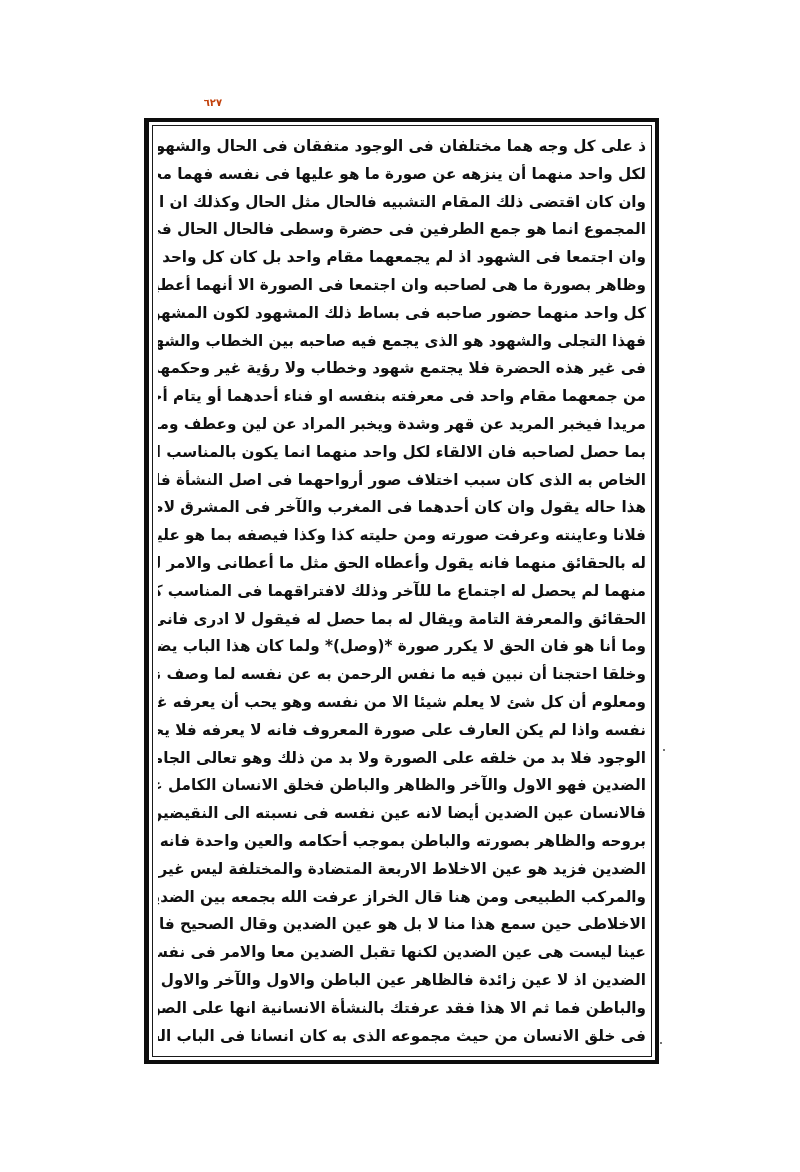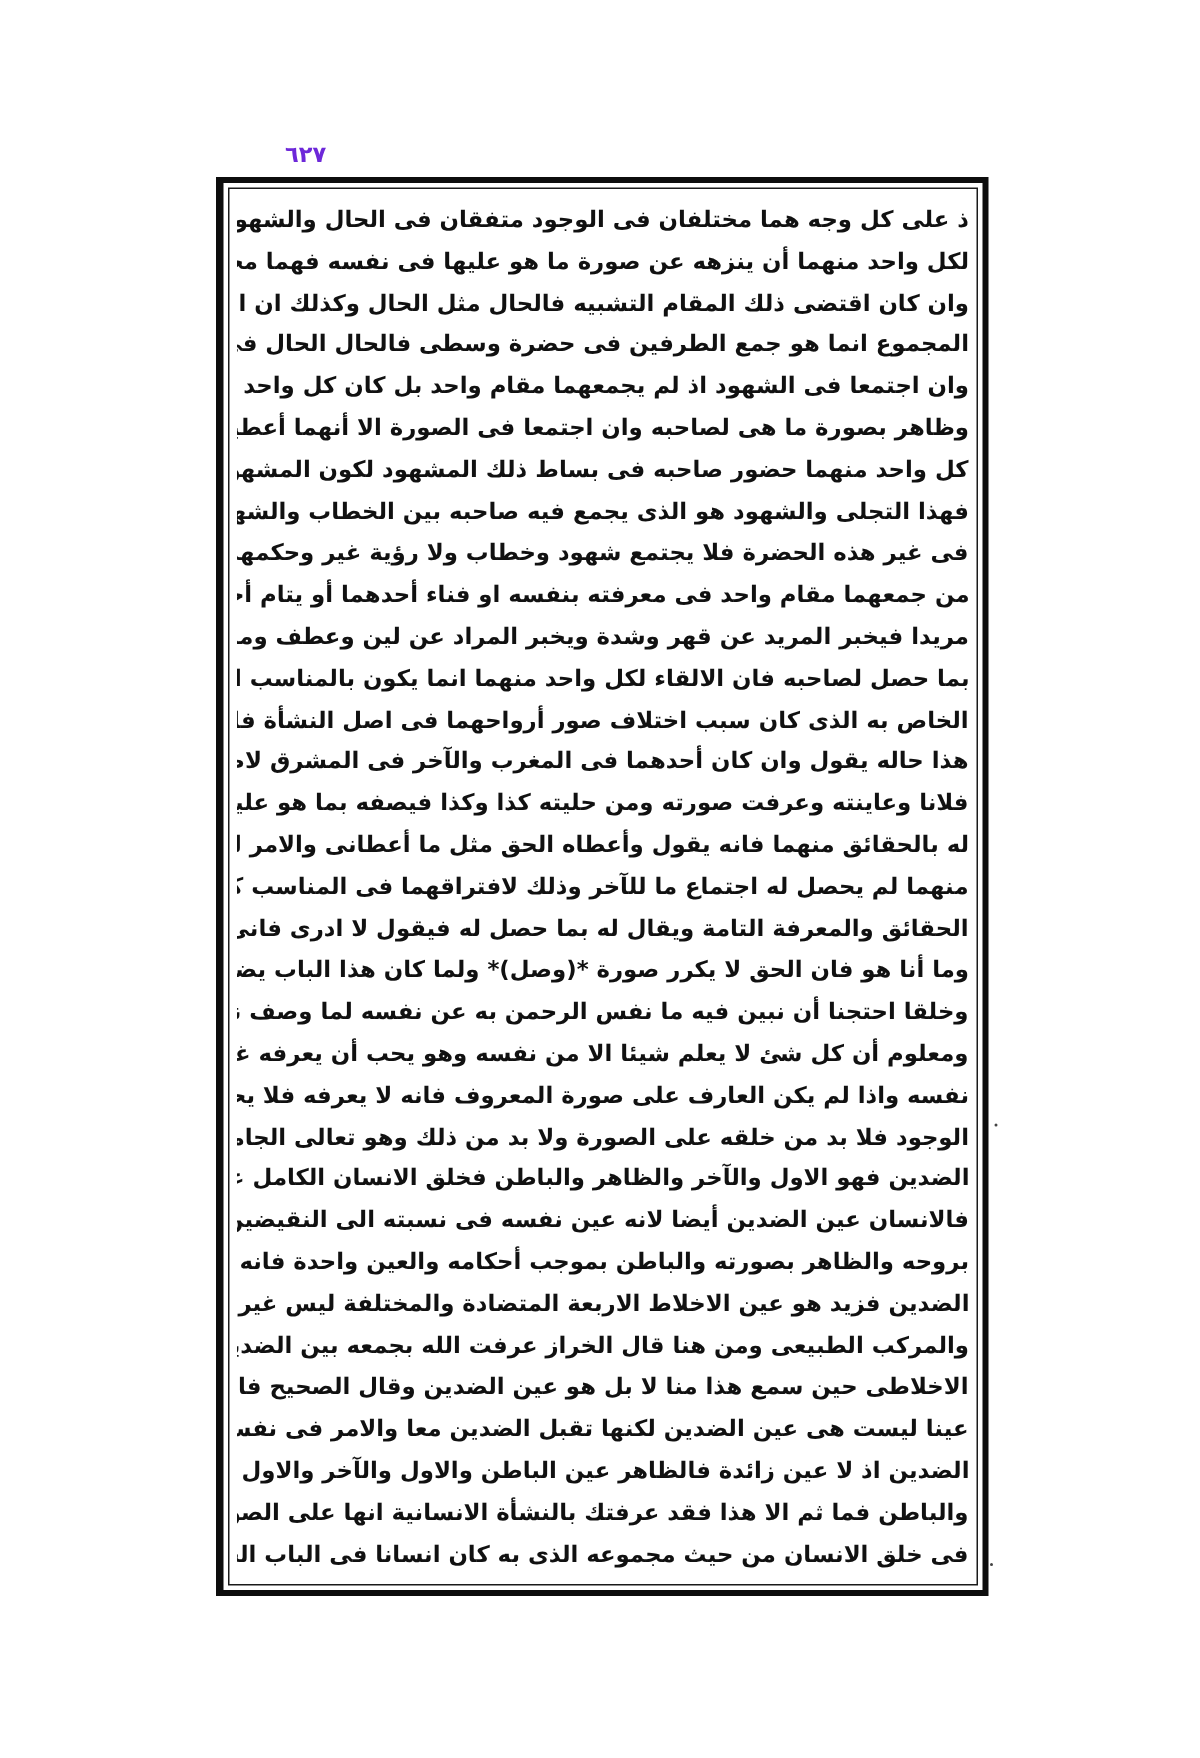"٦٢٧" .page-number { color: #6d28d9 -> #c2410c; font-size: 15px -> 10px; text-align: left -> right }
